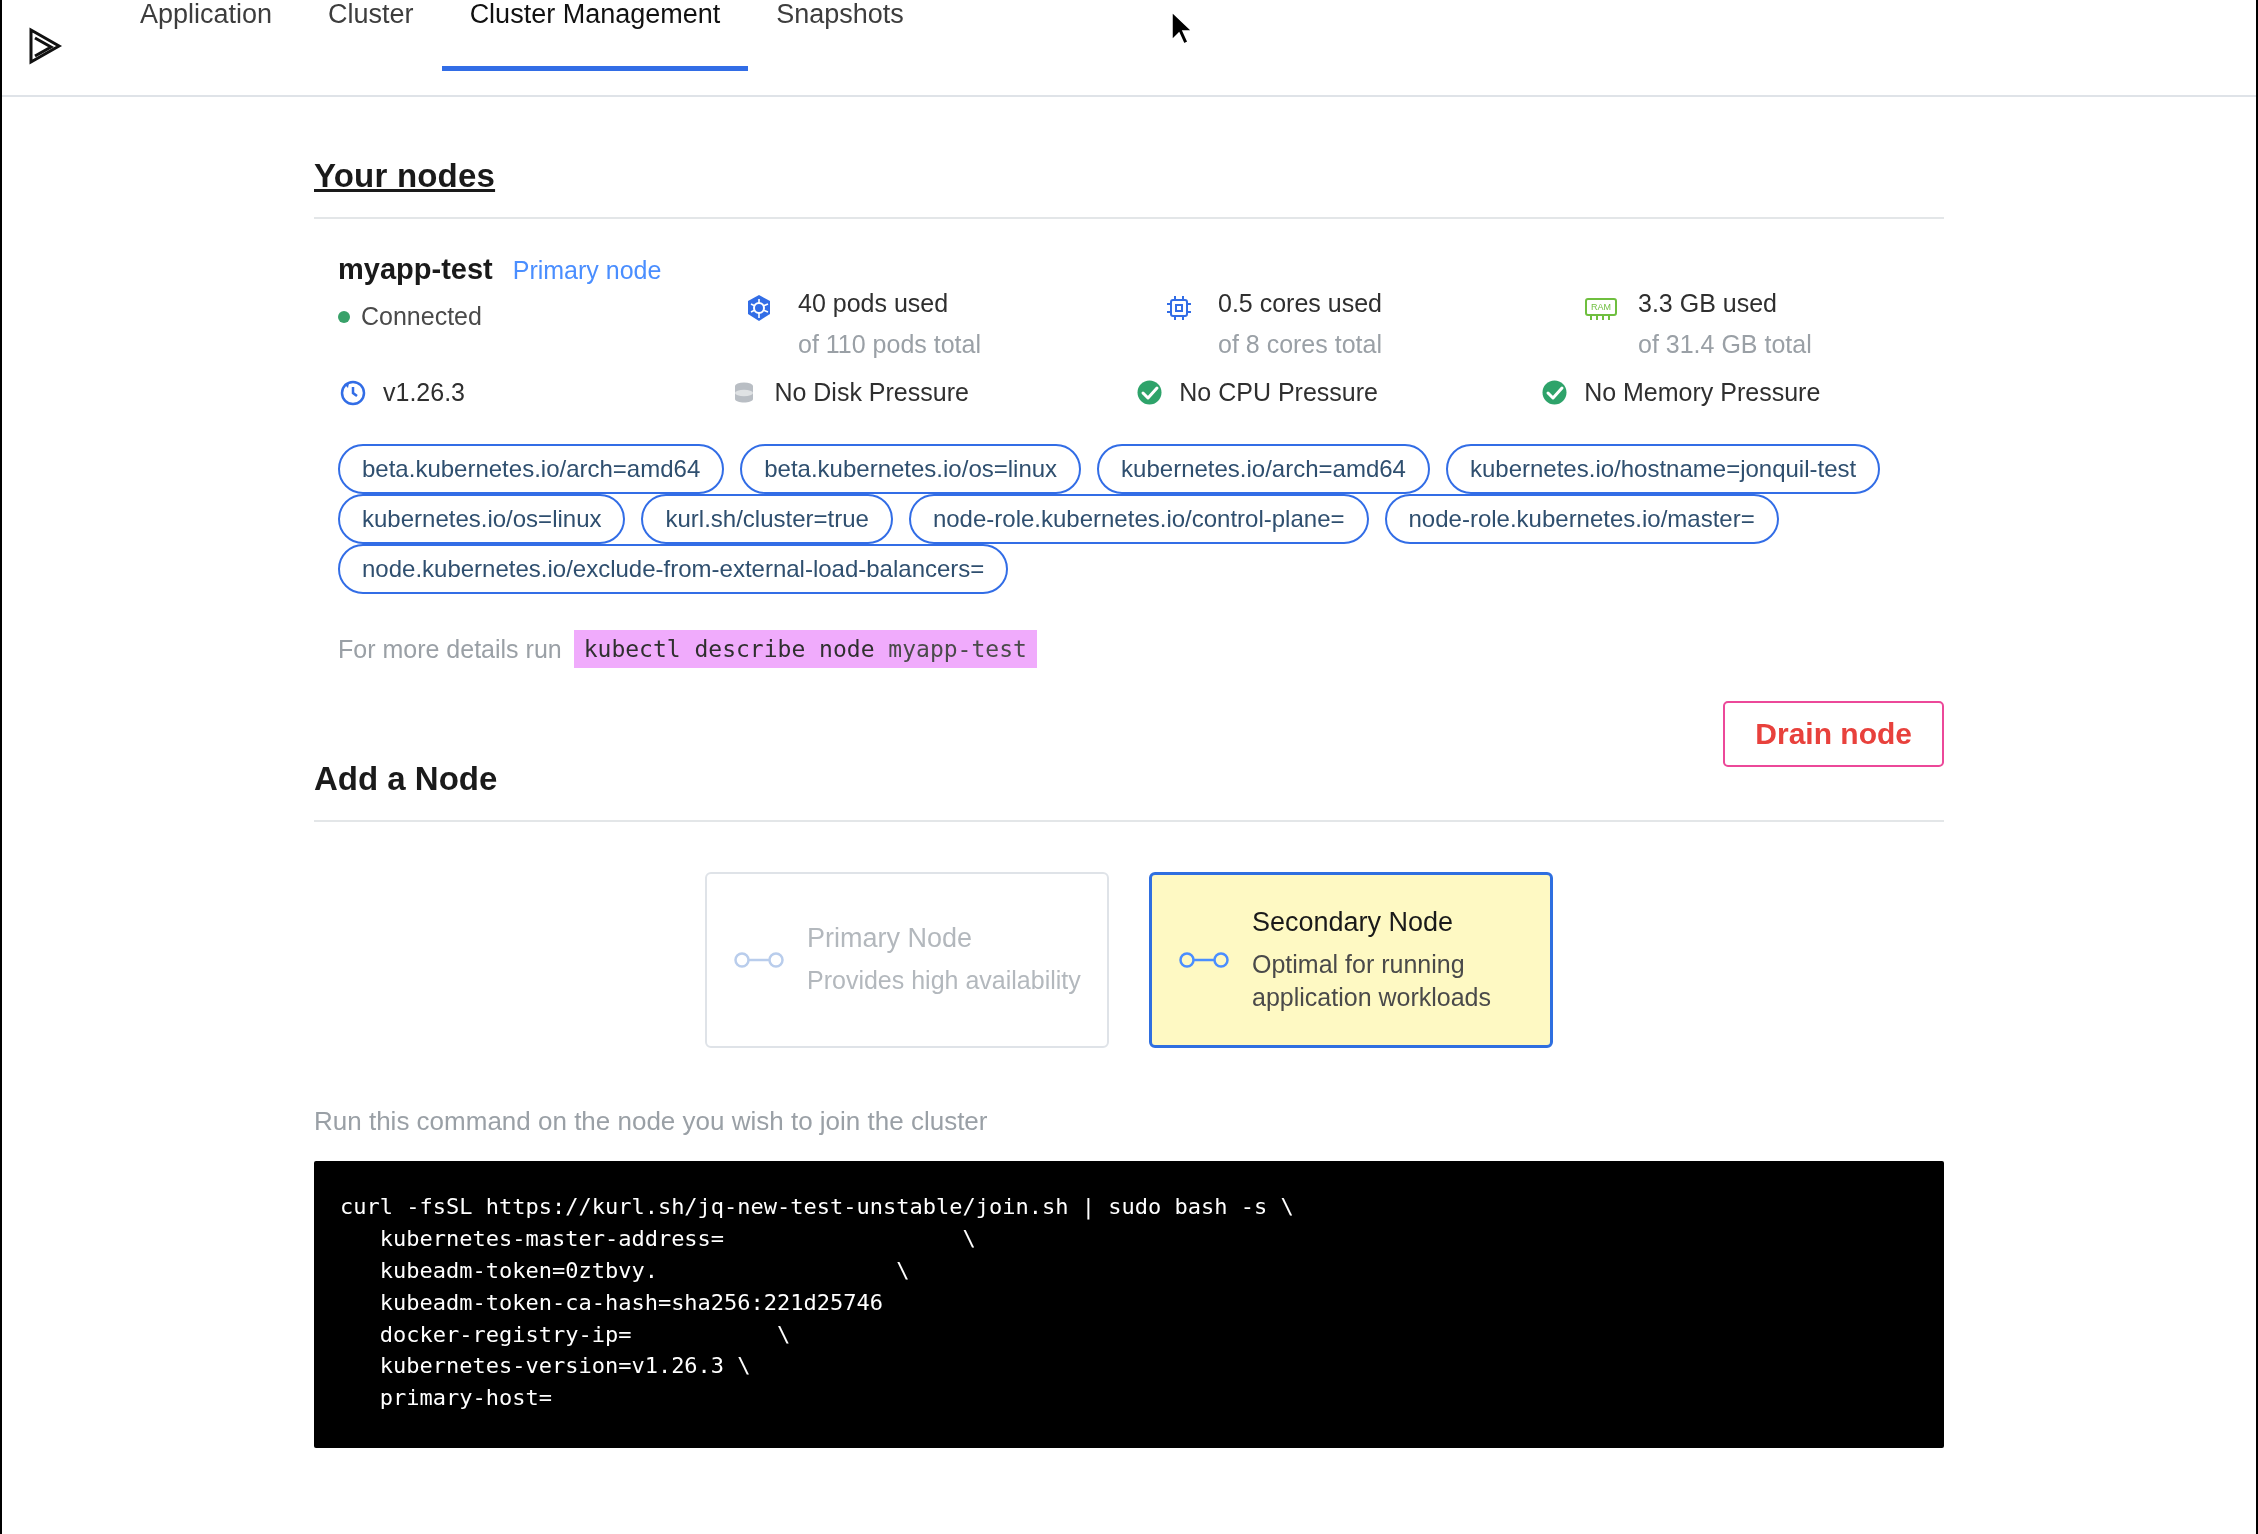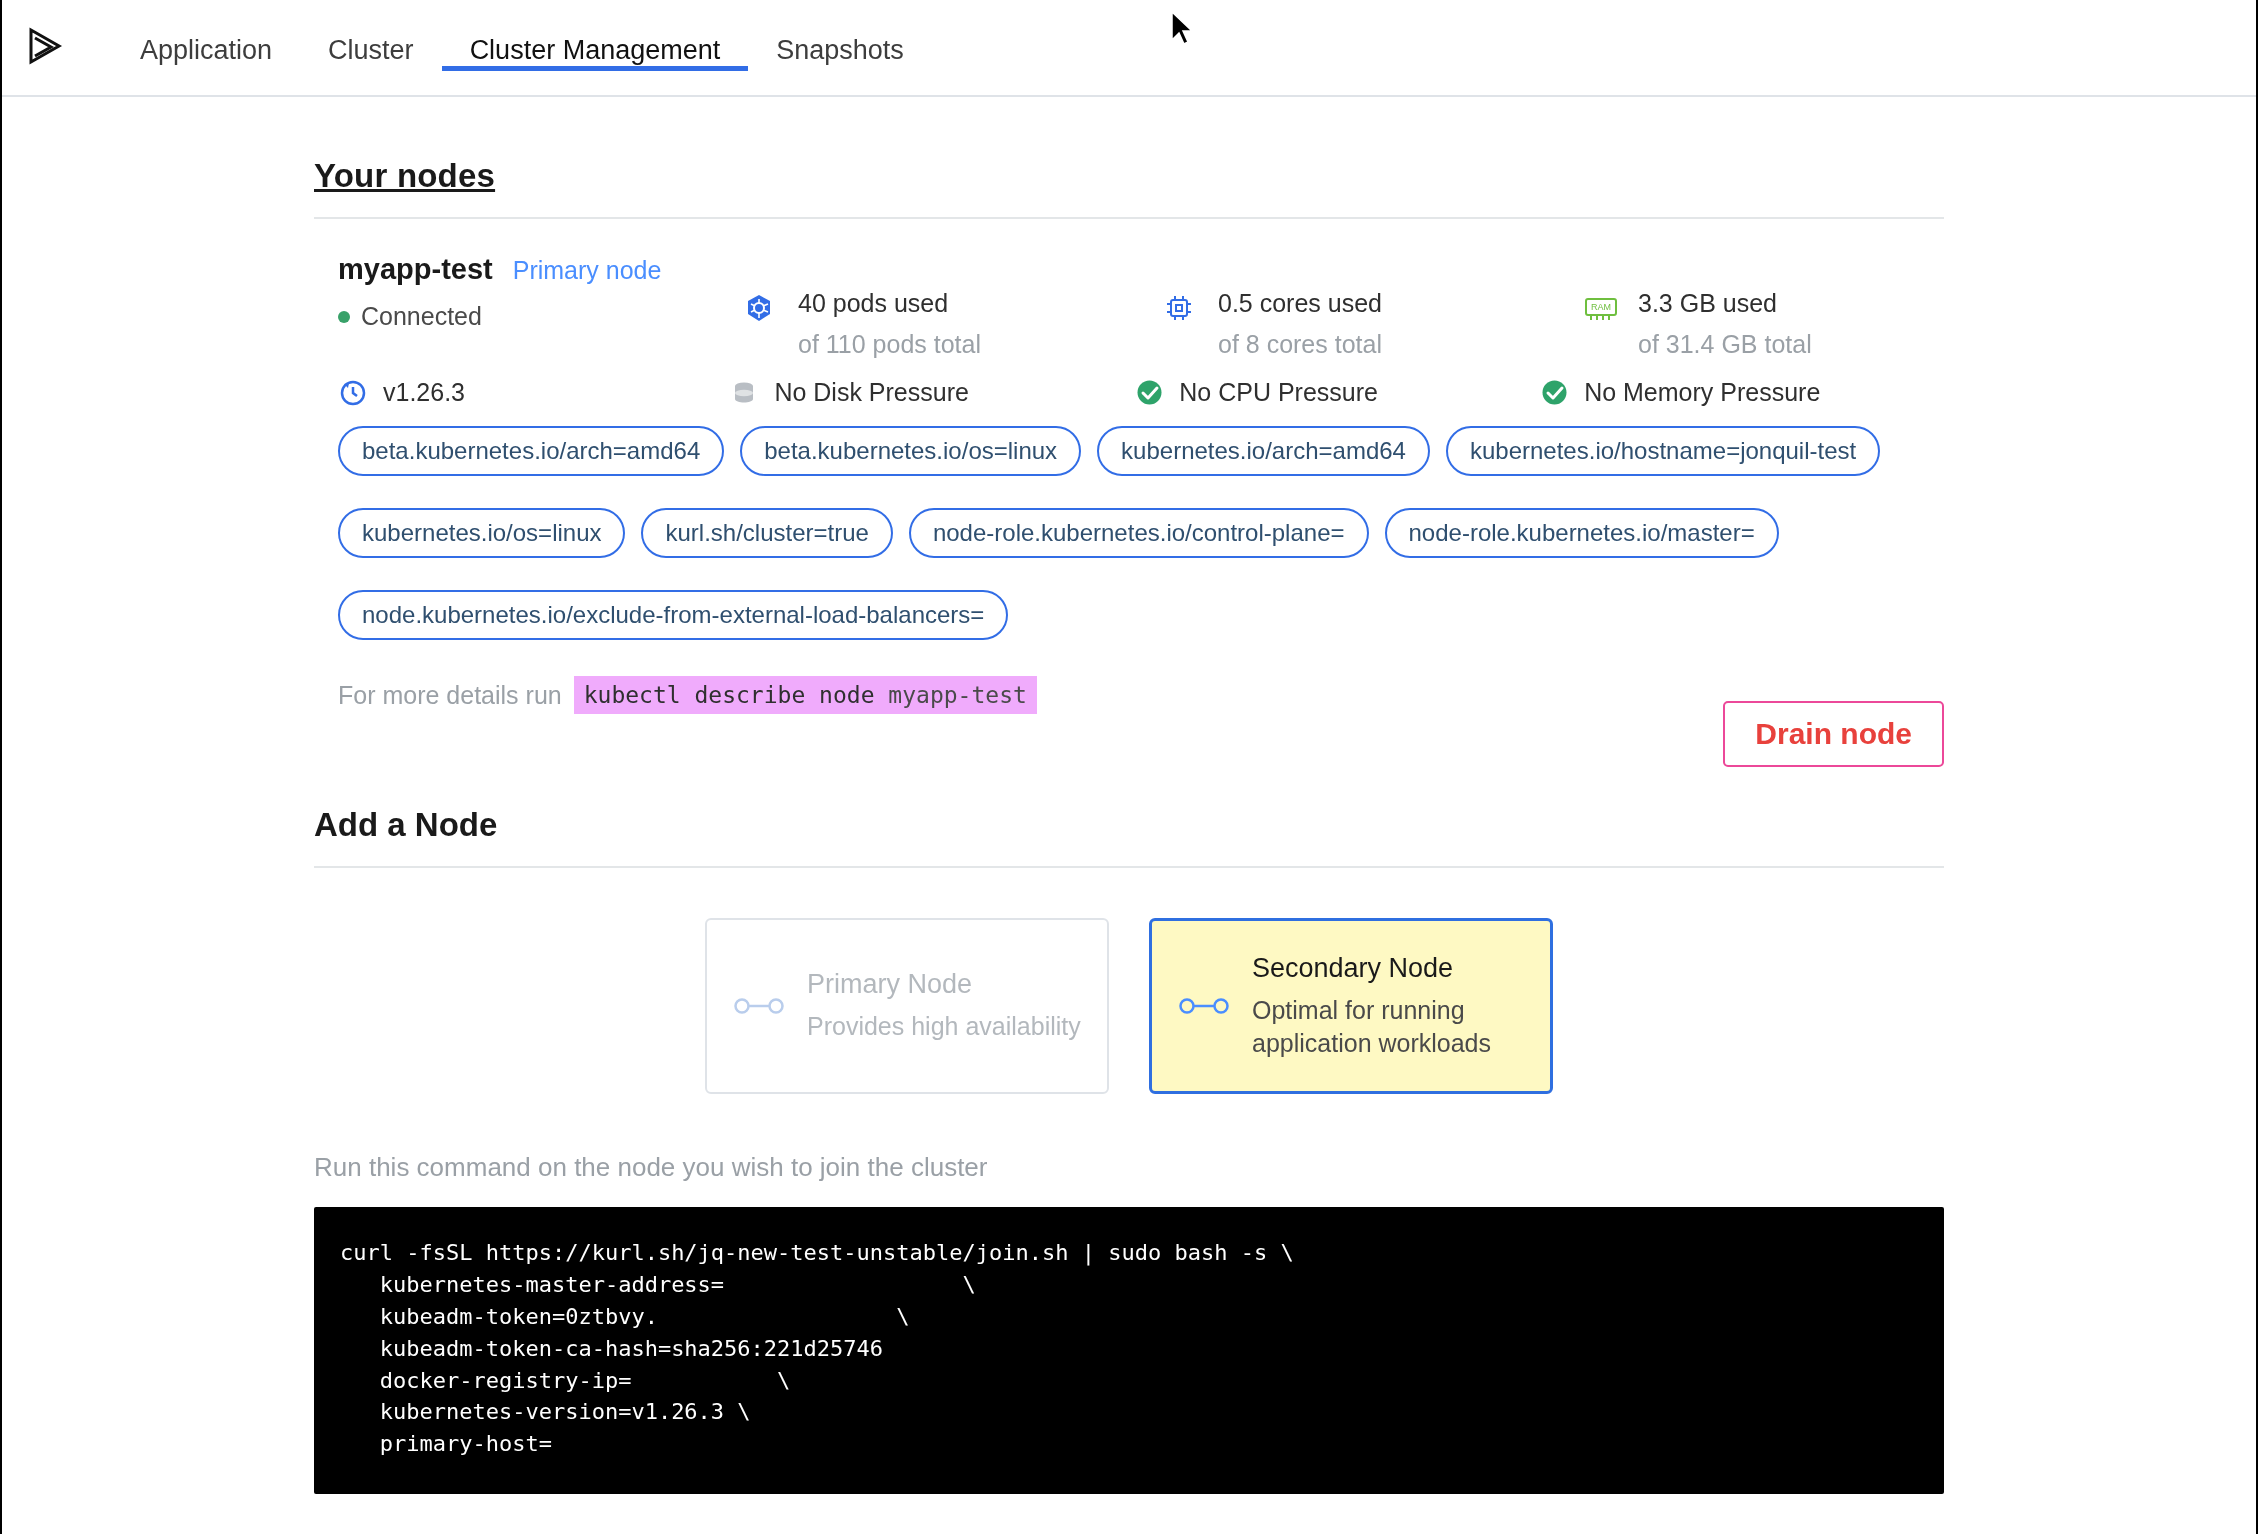"Application" .nav-item { align-items: flex-end -> flex-start }
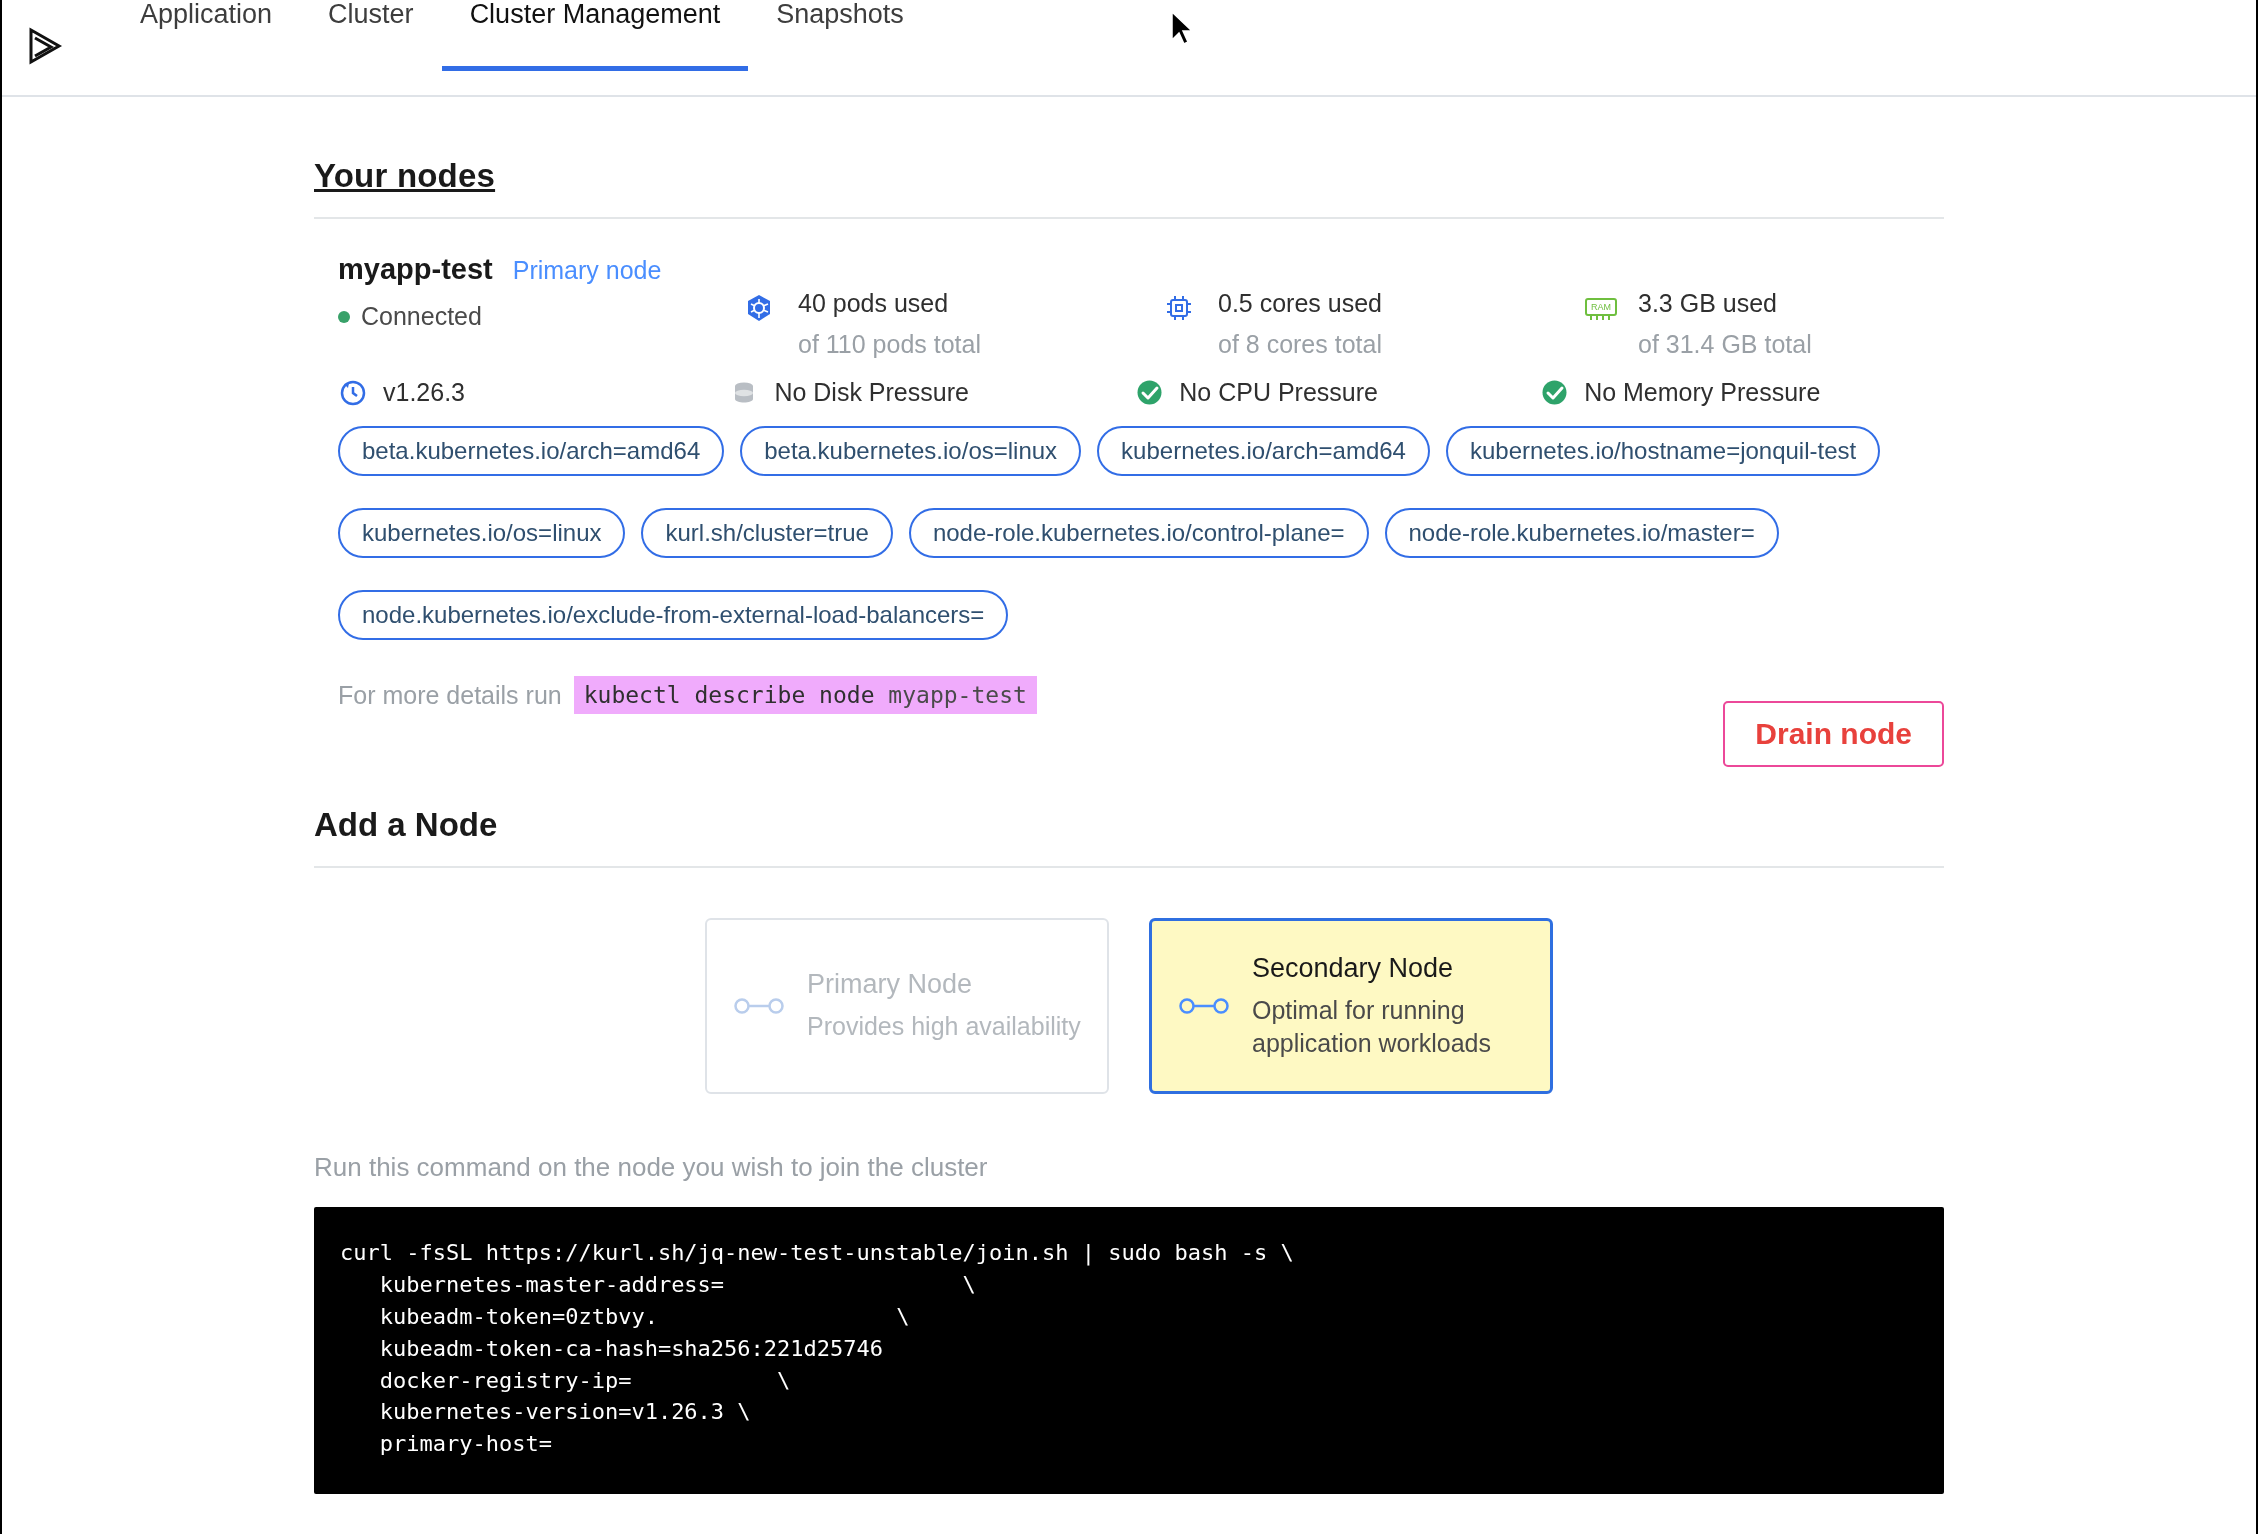"beta.kubernetes.io/arch=amd64" .labels { gap: 32px 16px -> 0 16px; margin-top: 18px -> 36px }
